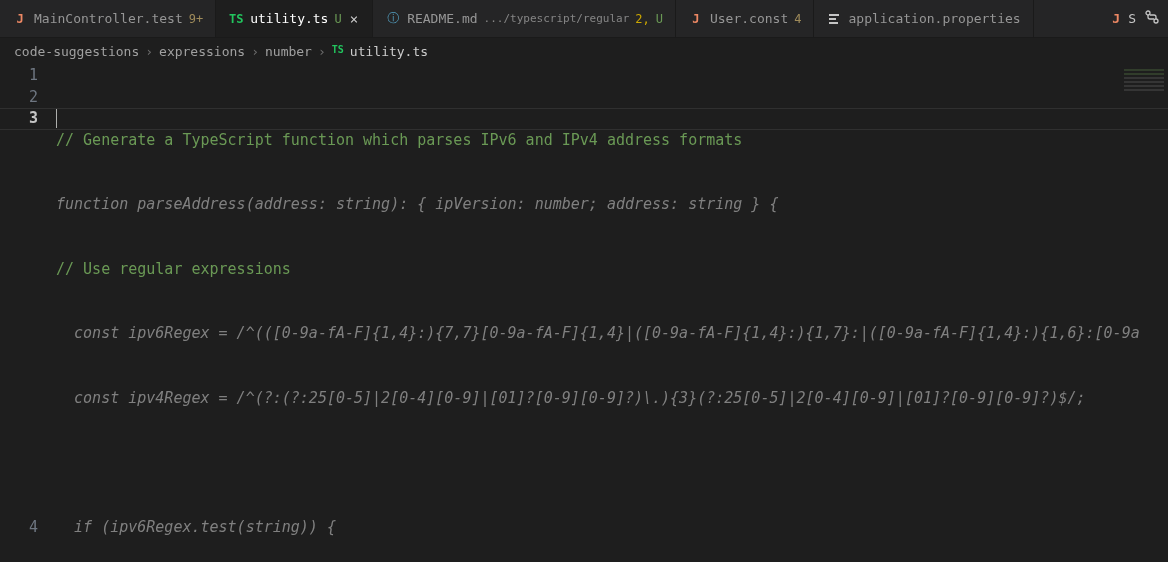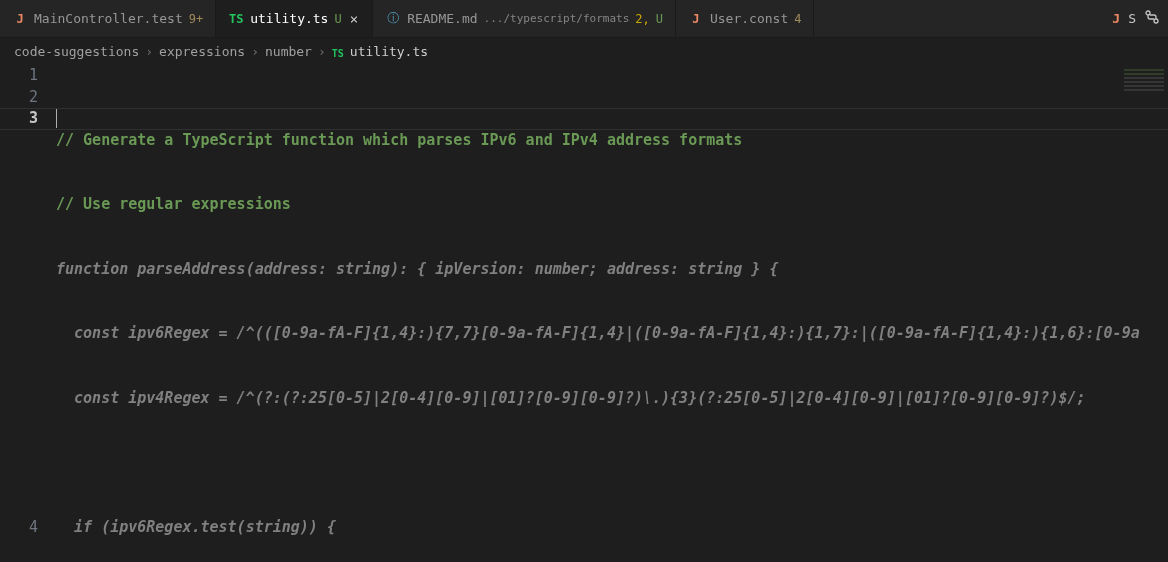".../typescript/formats" span.subpath { text: .../typescript/formats -> .../typescript/regular }
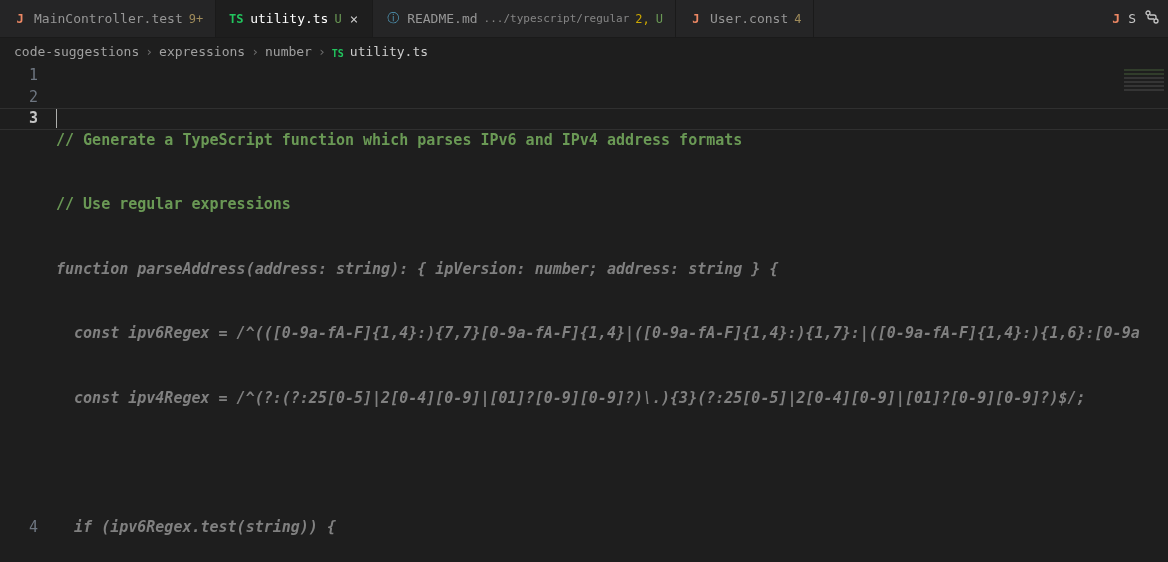"application.properties" div.tab { html: none -> <div> <span> <span> <span></span> <span></span> <span></span> </span> </span> <span>application.properties</span> </div> }
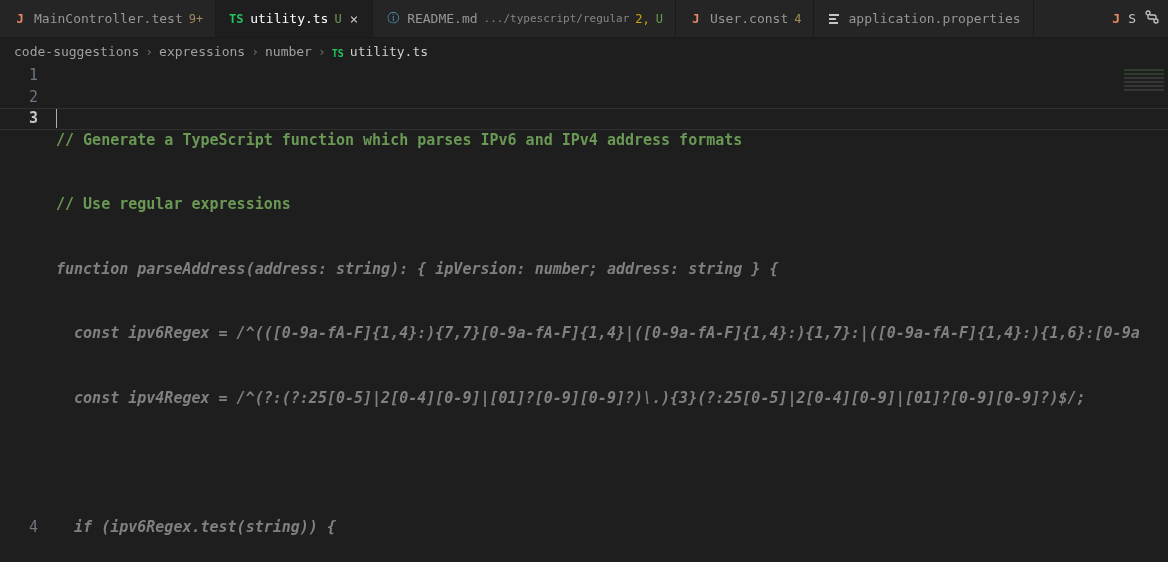"code-suggestions" .breadcrumbs { align-items: flex-end -> flex-start }
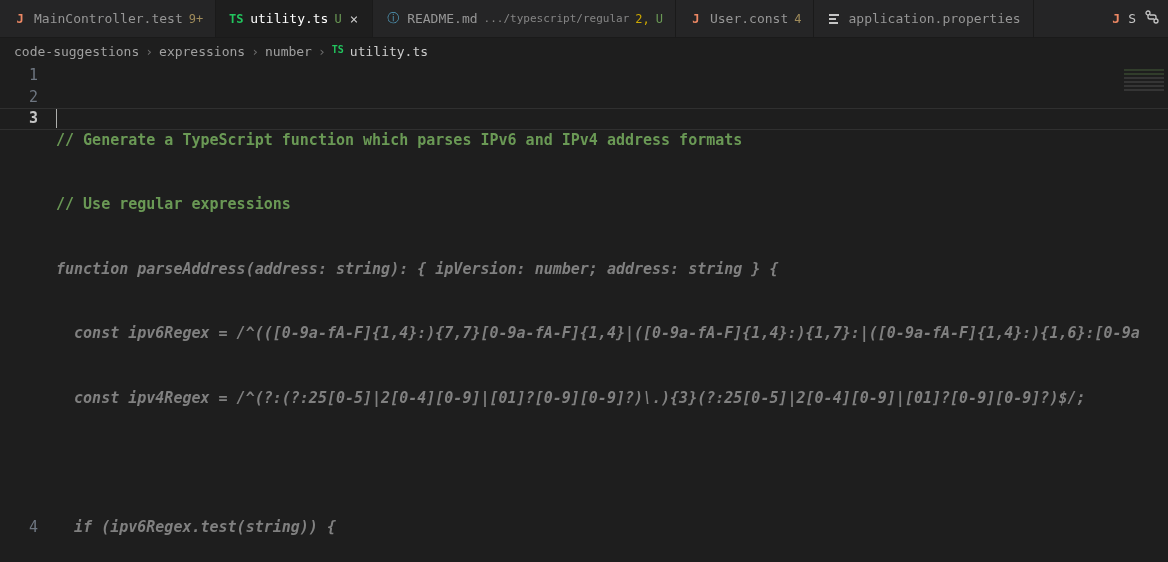"// Generate a TypeScript function" .code .line { font-weight: bold -> none }
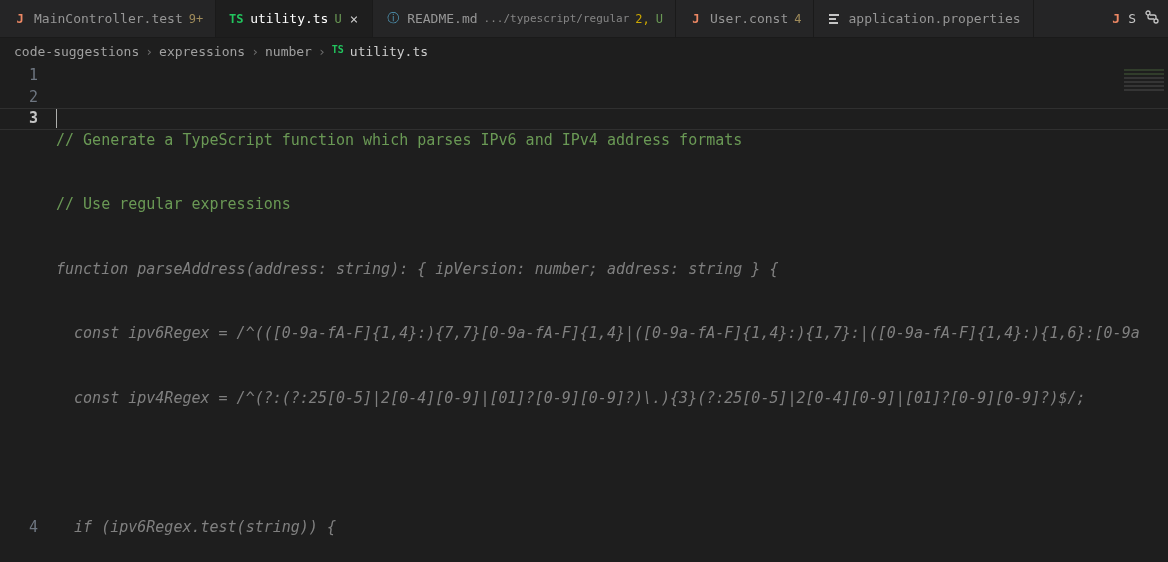"// Use regular expressions" div.line { order: before "function parseAddress(address: string):" -> after "function parseAddress(address: string):" }
